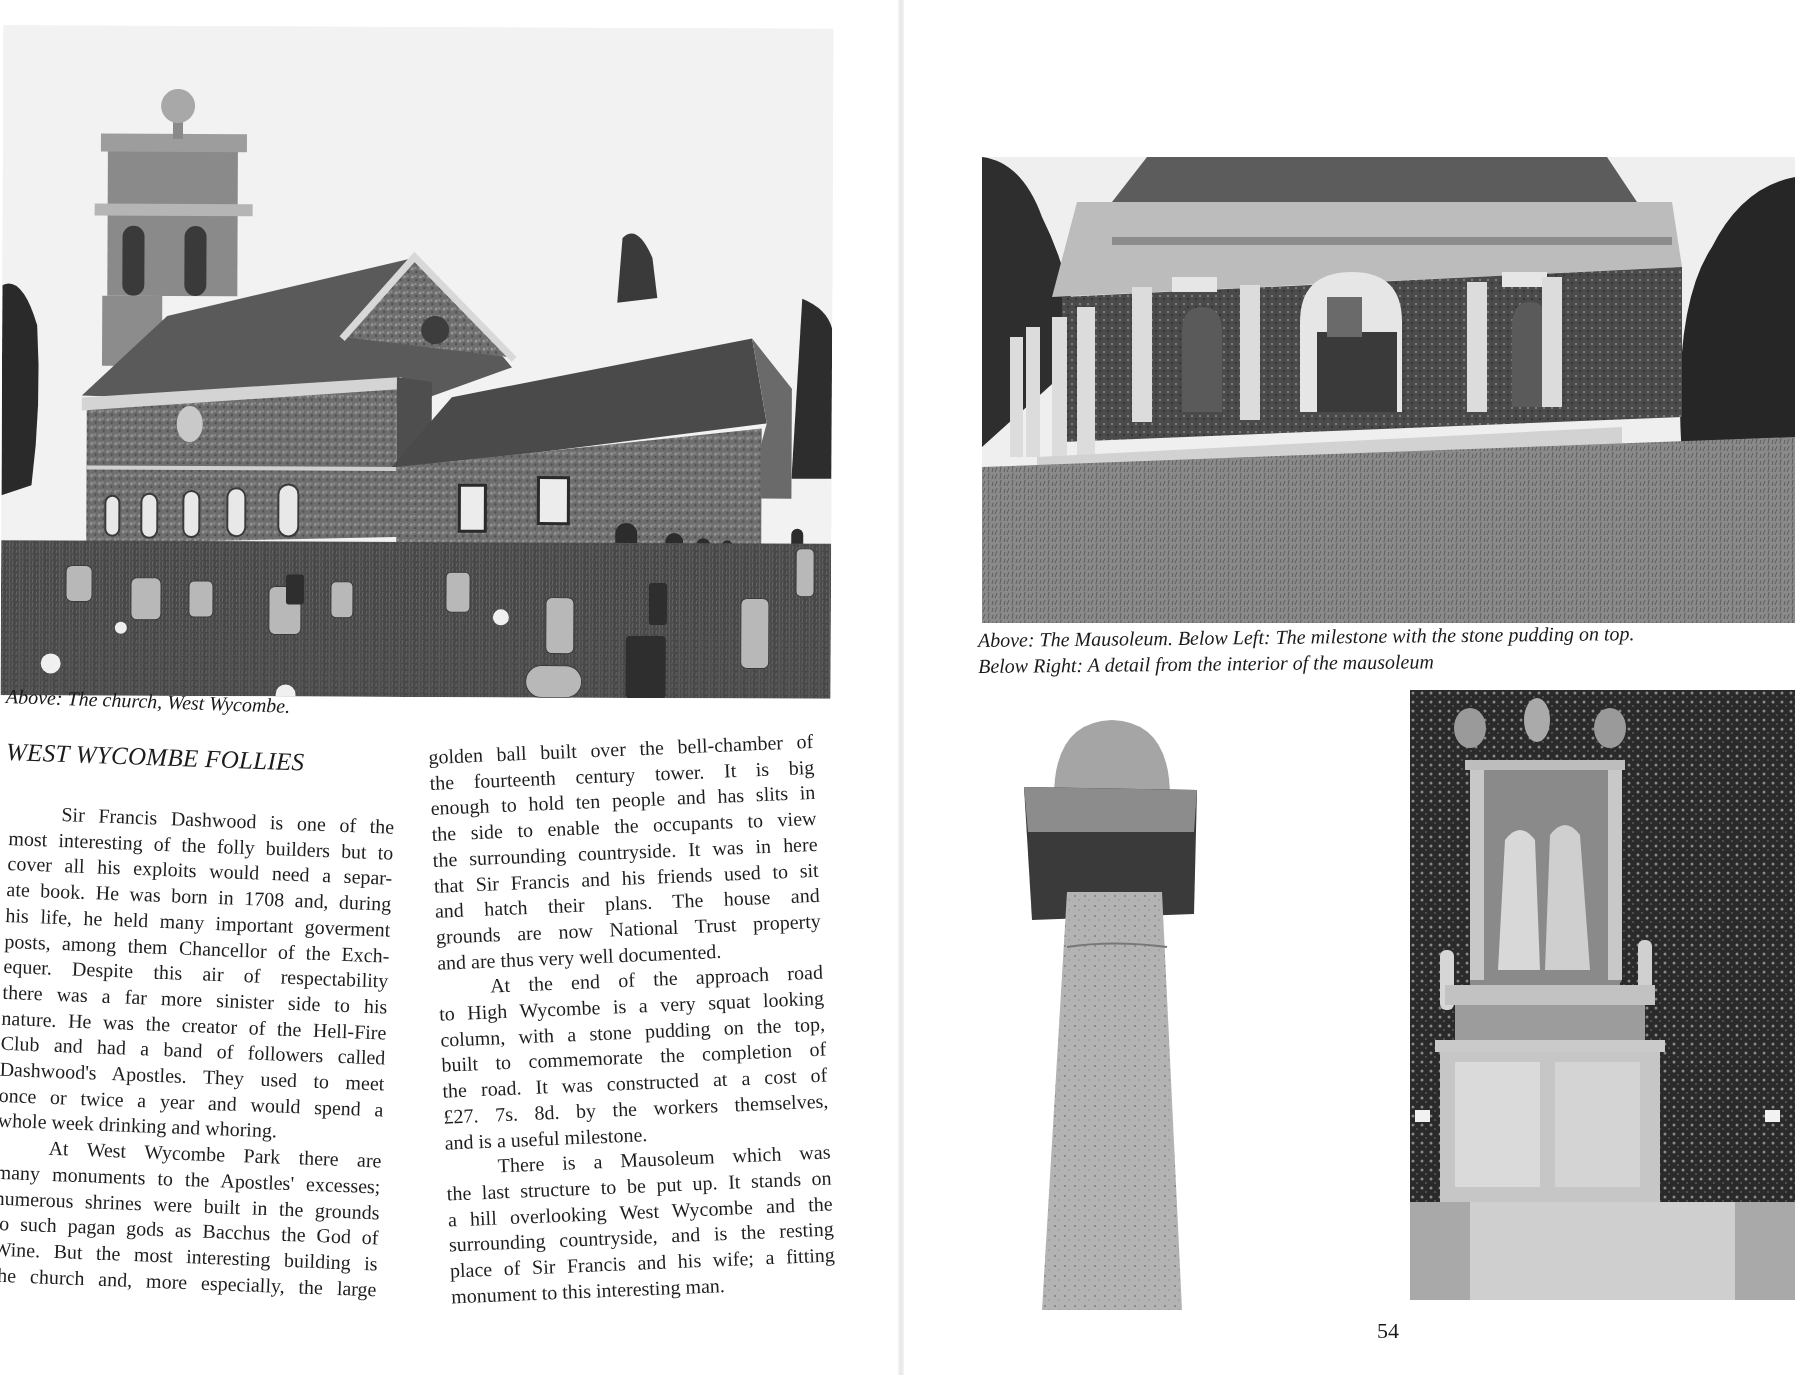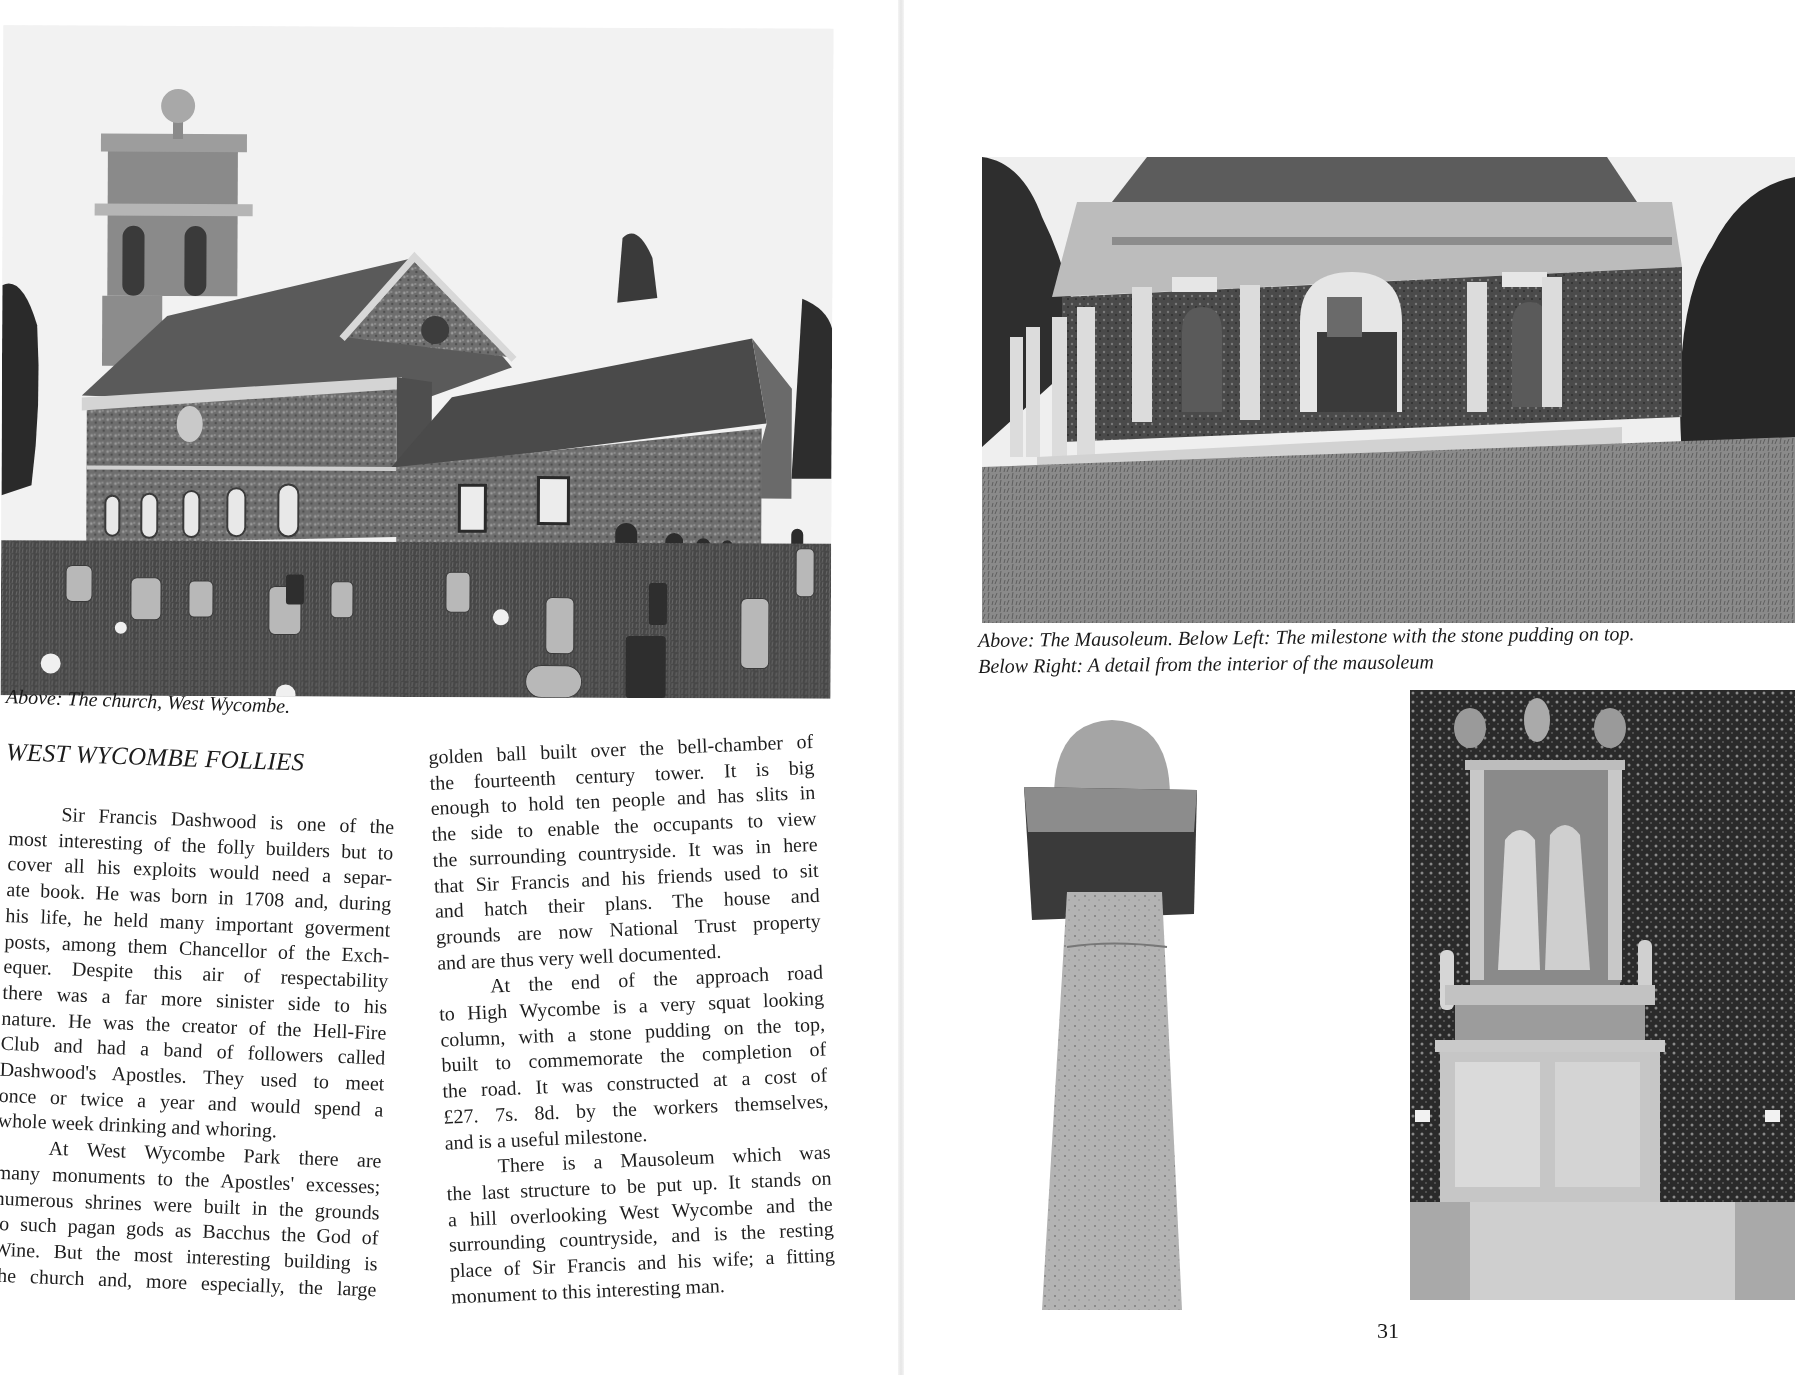"31" div.page-number { text: 31 -> 54 }
